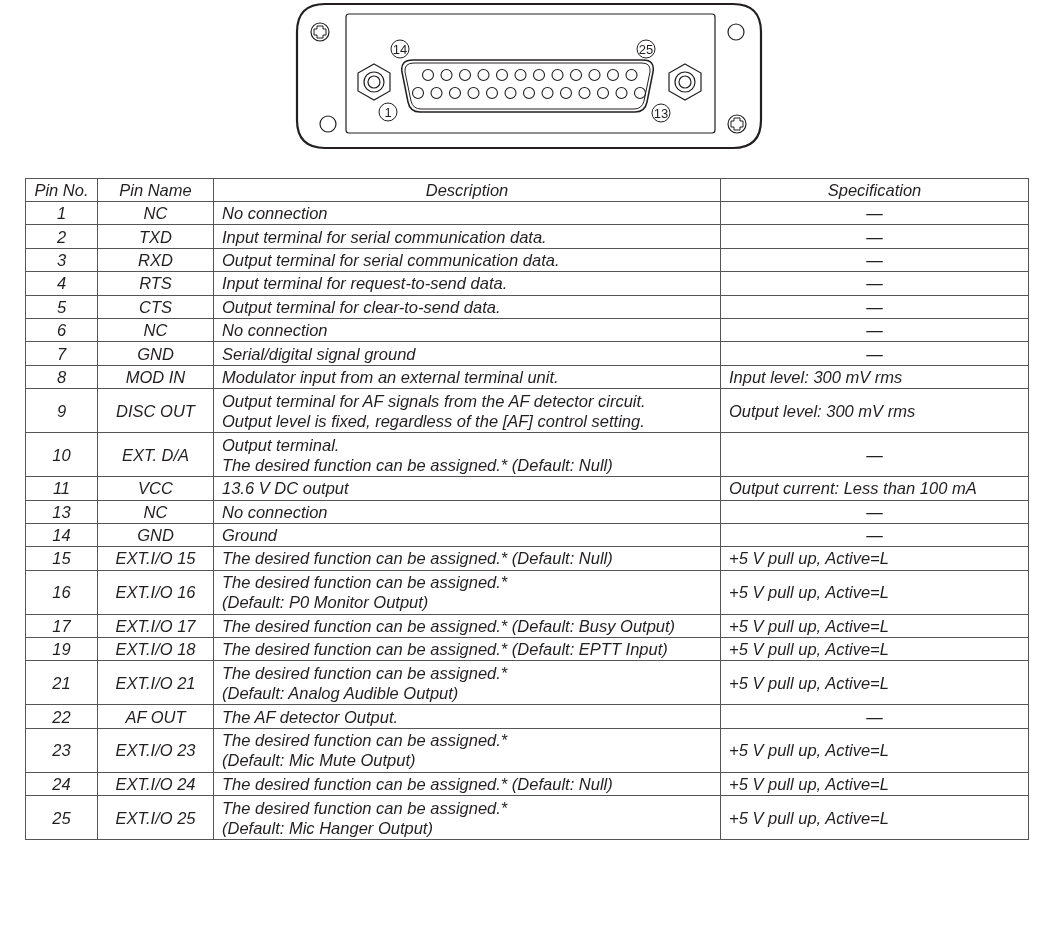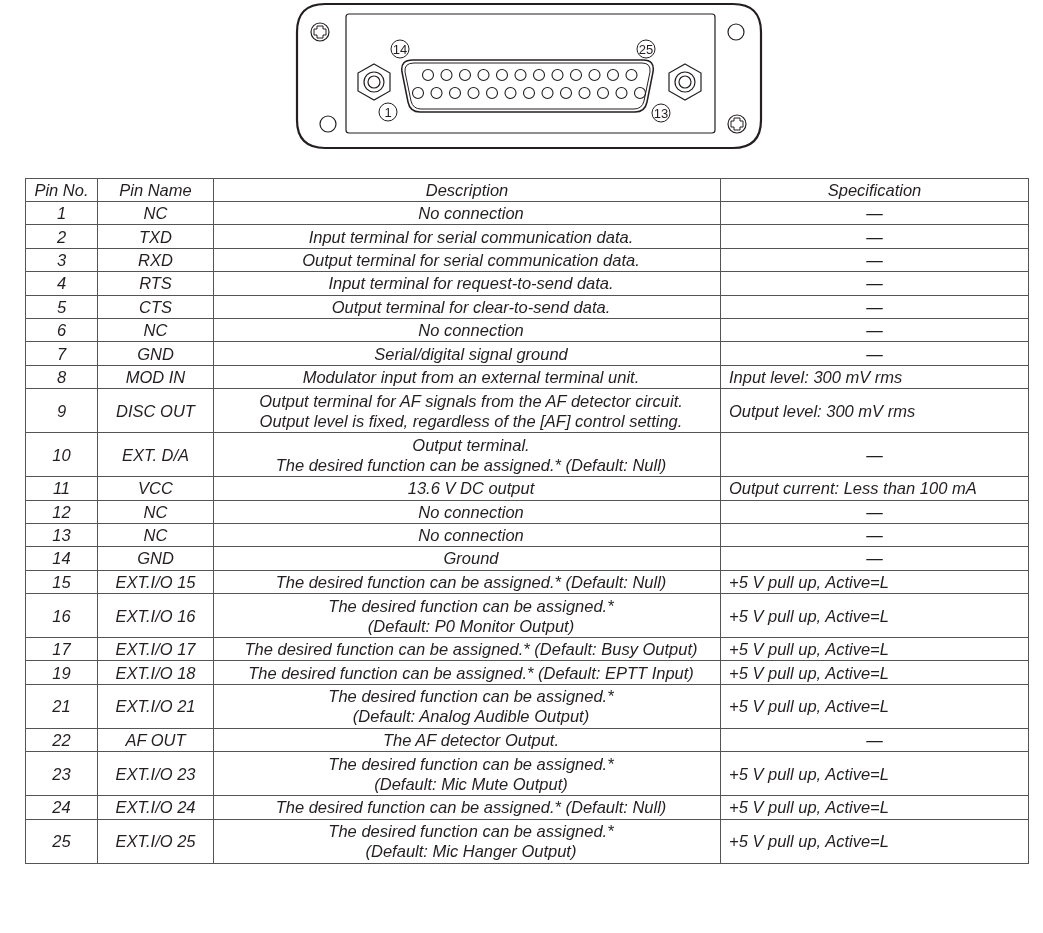"No connection" table.pins td.c-desc { text-align: center -> none }
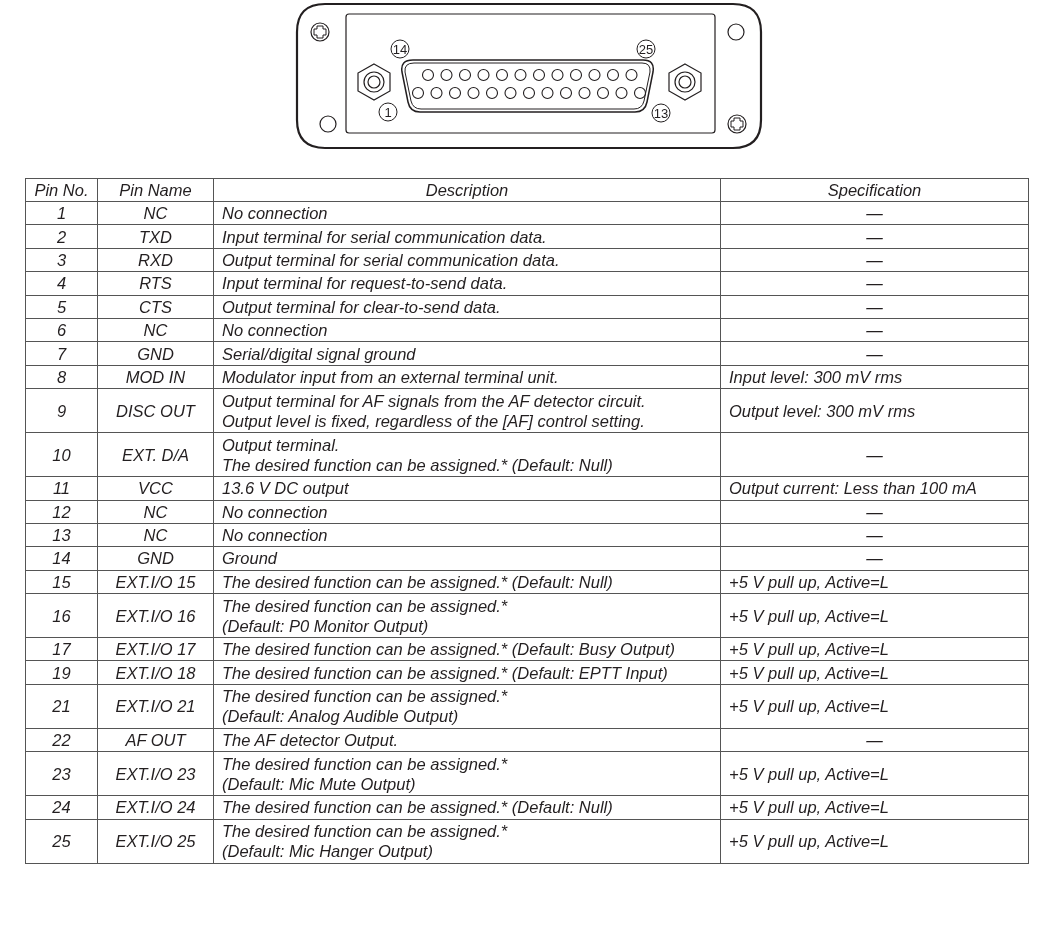"12" tr.single { html: <tr> <td>12</td> <td>NC</td> <td> <span>No connection</span> </td> <td>—</td> </tr> -> none }
